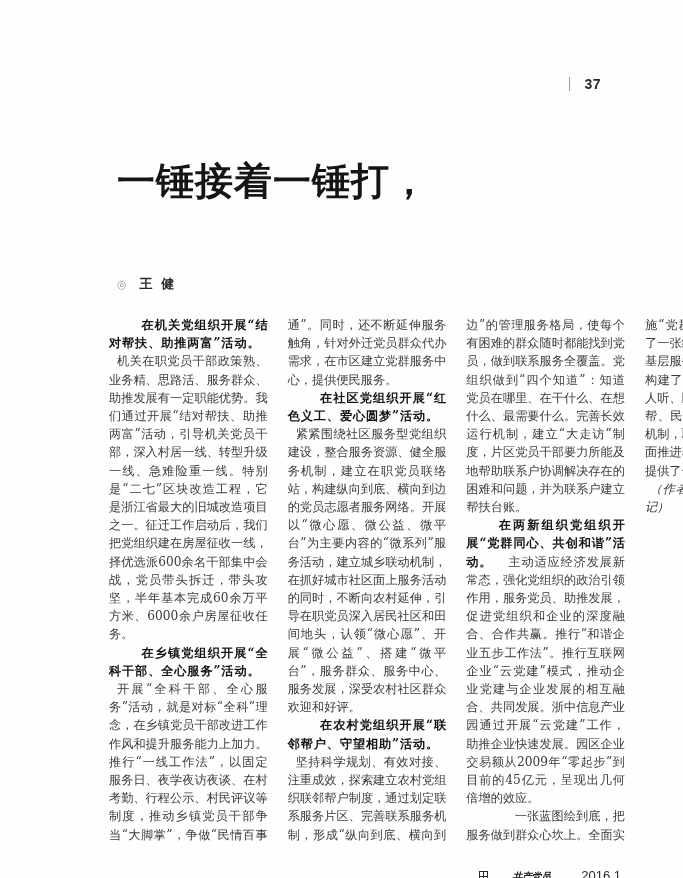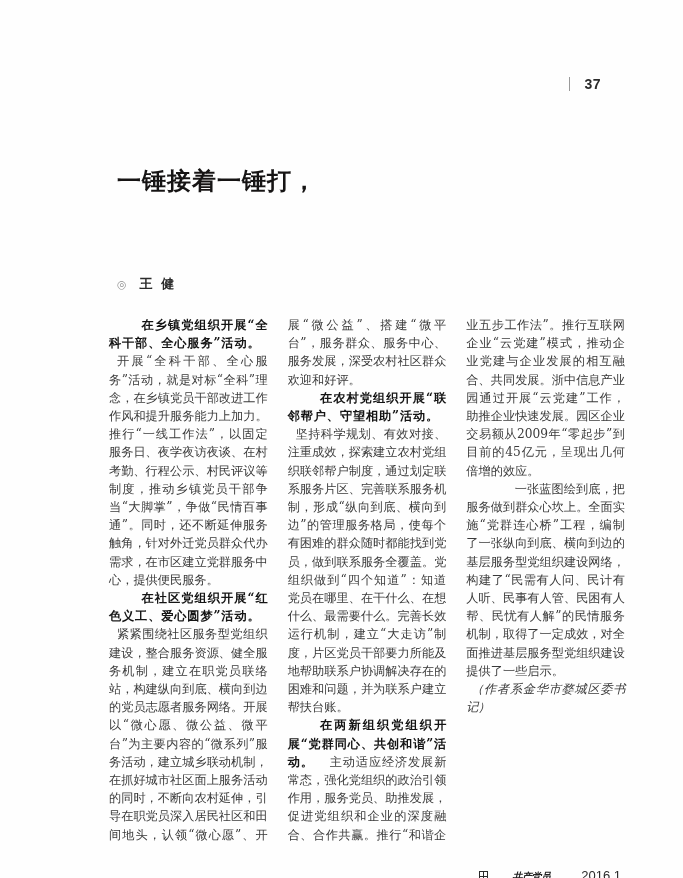"一锤接着一锤打，" .title-block { font-size: 24px -> 38px }
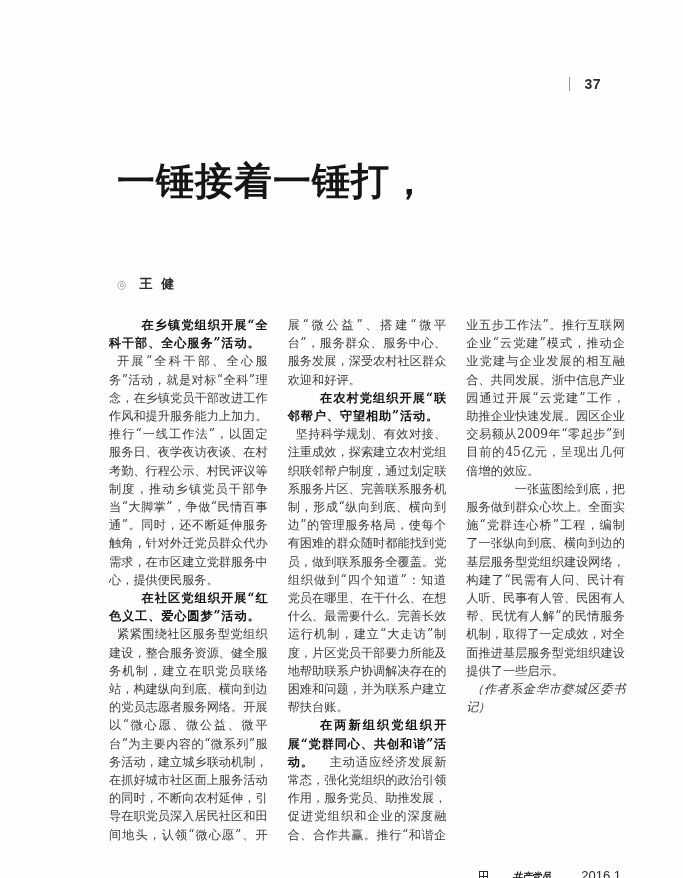"在机关党组织开展“结对帮扶、助推两富”活动。机关在职党员干部政策熟、业务精、思路" p { html: none -> <p><span>在机关党组织开展“结对帮扶、助推两富”活动。</span><span>机关在职党员干部政策熟、业务精、思路活、服务群众、助推发展有一定职能优势。我们通过开展“结对帮扶、助推两富”活动，引导机关党员干部，深入村居一线、转型升级一线、急难险重一线。特别是“二七”区块改造工程，它是浙江省最大的旧城改造项目之一。征迁工作启动后，我们把党组织建在房屋征收一线，择优选派600余名干部集中会战，党员带头拆迁，带头攻坚，半年基本完成60余万平方米、6000余户房屋征收任务。</span></p> }
